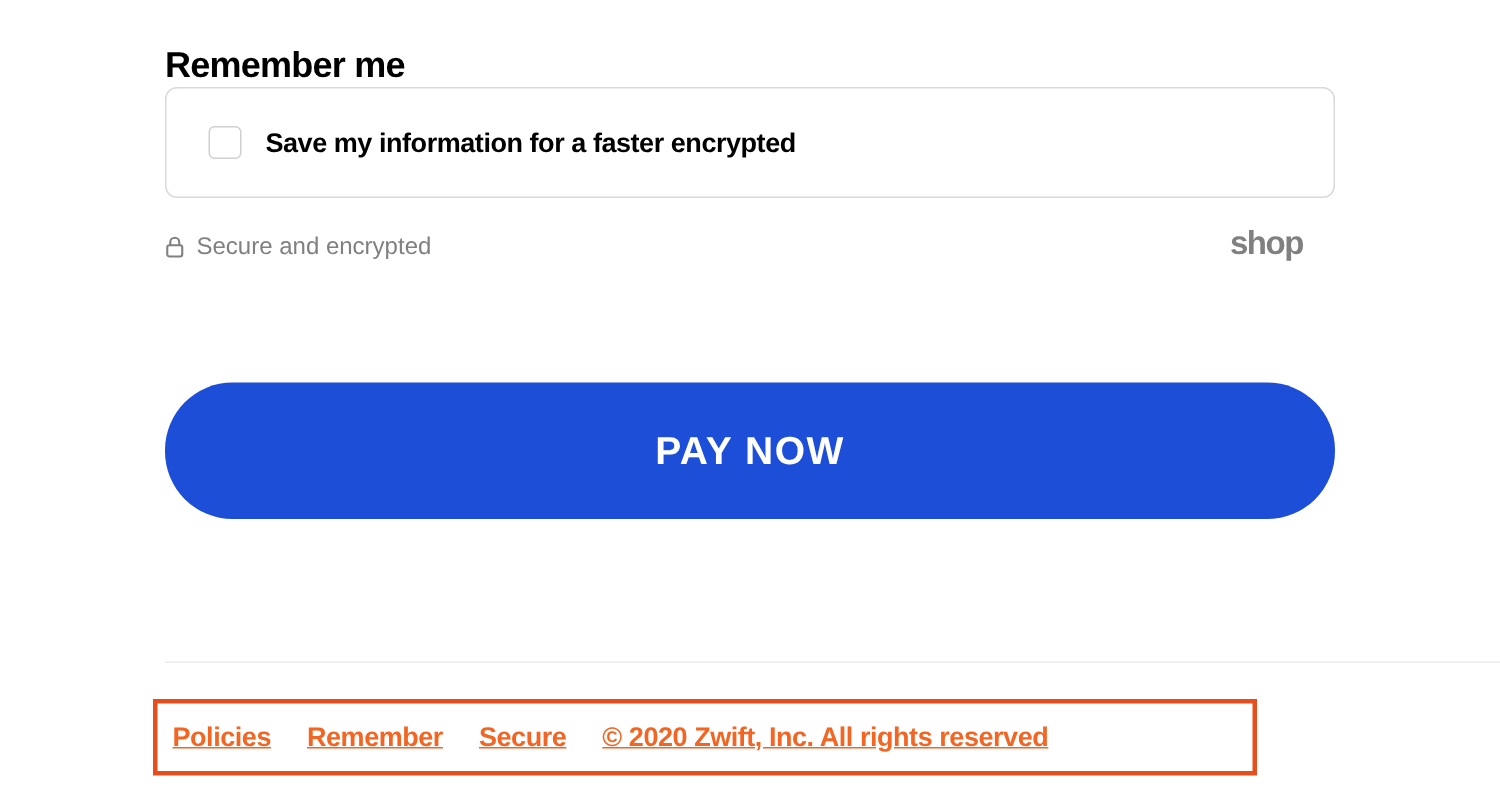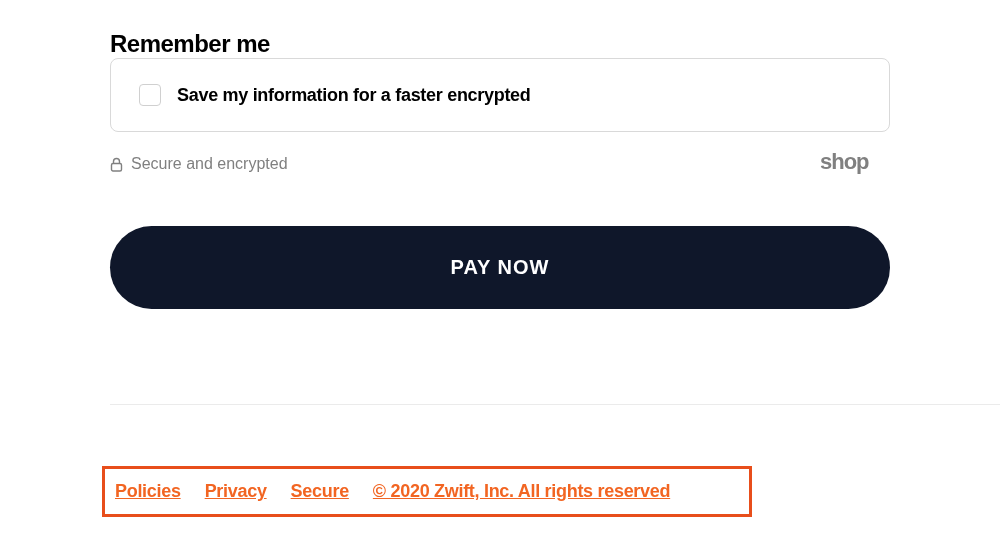"Secure and encrypted" .secure-row { margin-bottom: 48px -> 76px }
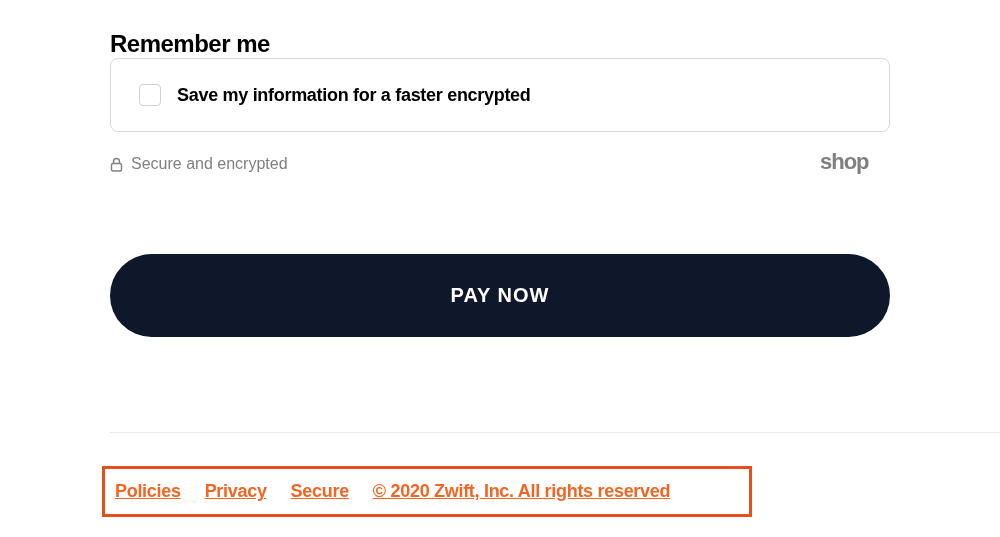"PAY NOW" .pay-button { background: #0f172a -> #1d4ed8; font-size: 20px -> 26px }
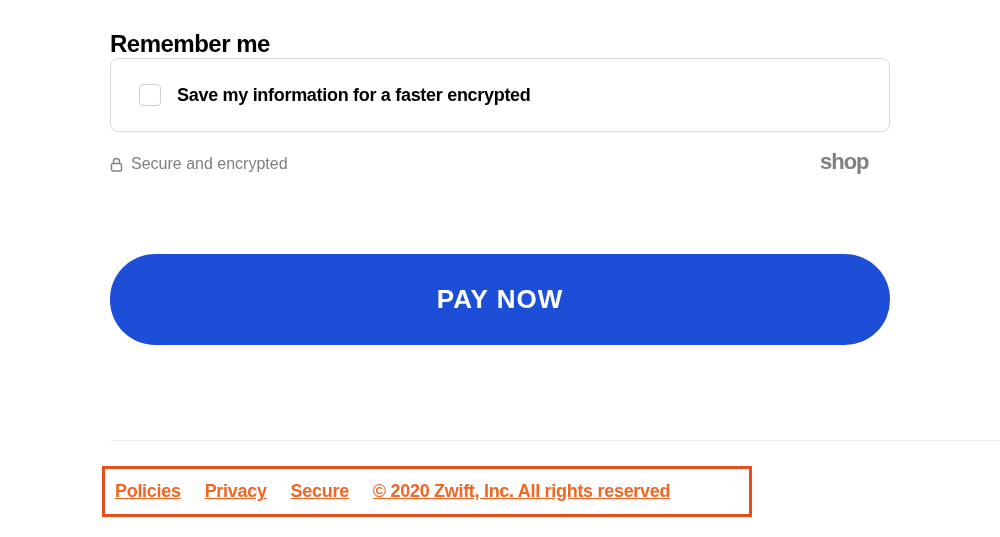"Policies" .footer-highlight { width: 650px -> 736px }
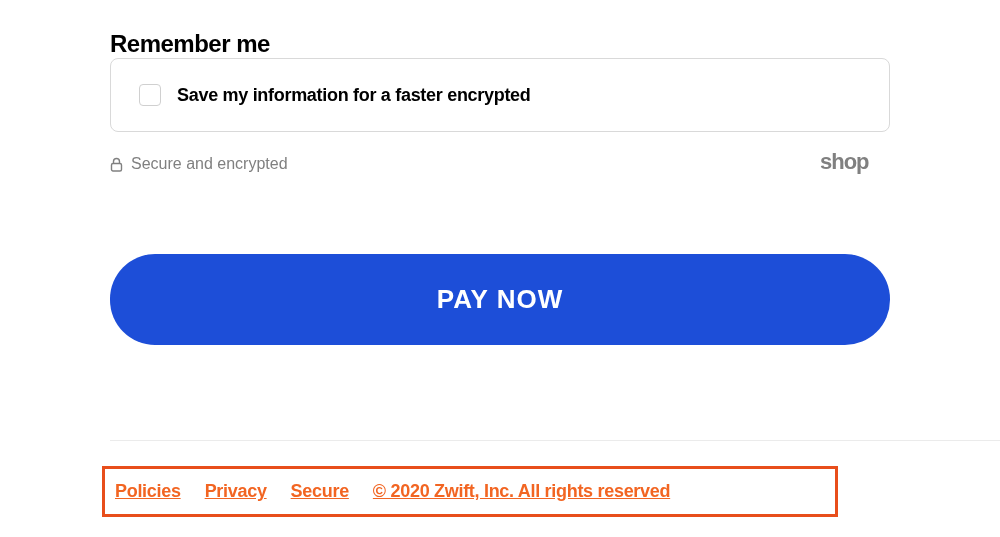"Privacy" a.footer-link { text: Privacy -> Remember }
